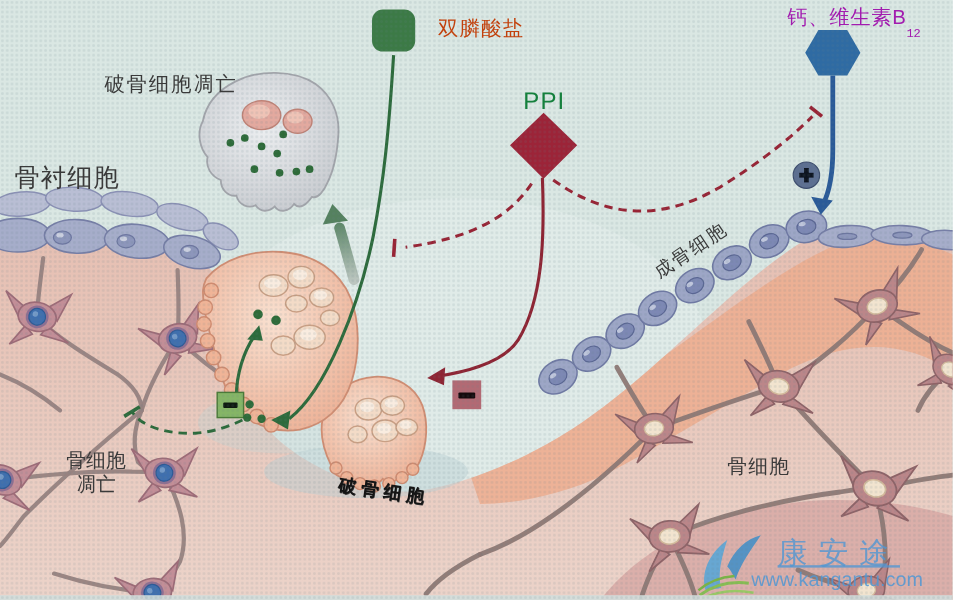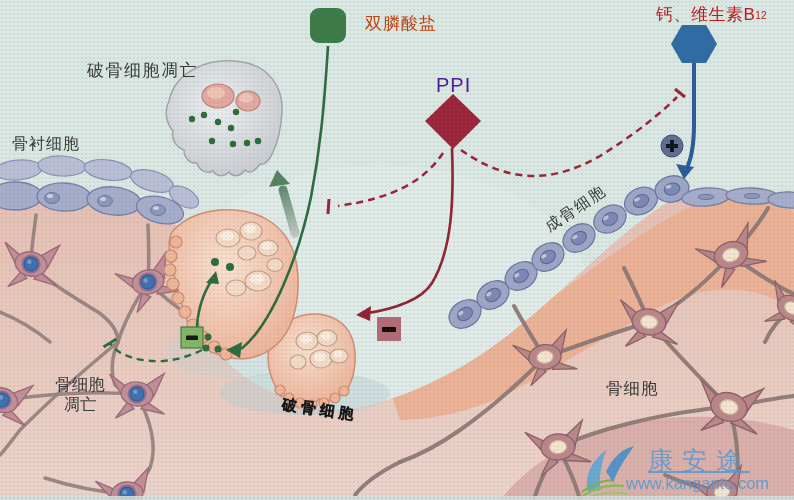"钙、维生素B" .lbl-ca { color: #b91c1c -> #a21caf }
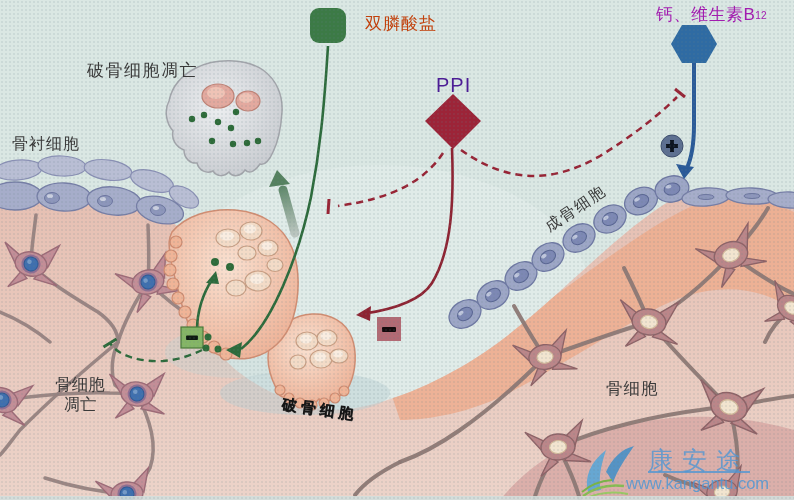"12" .lbl-ca .sub { font-family: none -> Liberation Mono, monospace; margin-top: 7px -> 21px }
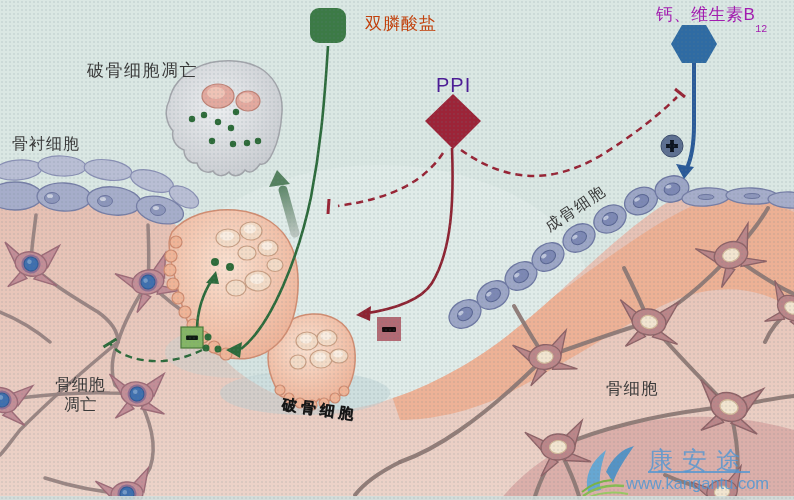"PPI" .lbl-ppi { color: #4c1d95 -> #15803d }
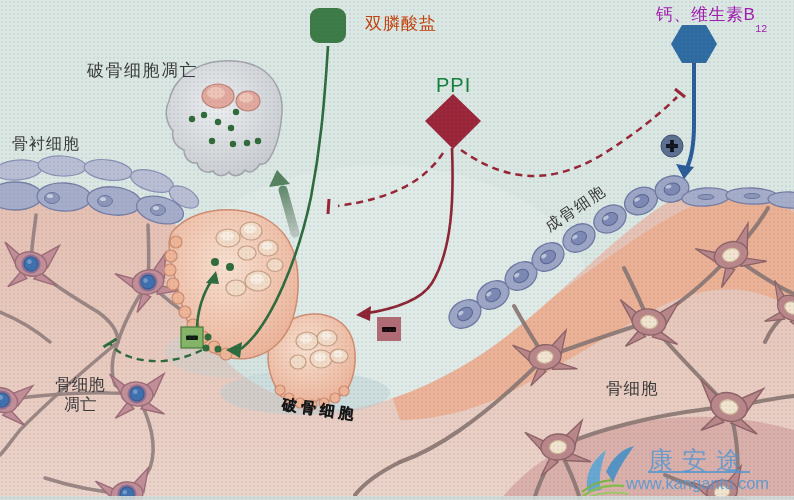"骨衬细胞" .lbl-lining { font-size: 16px -> 21px }
